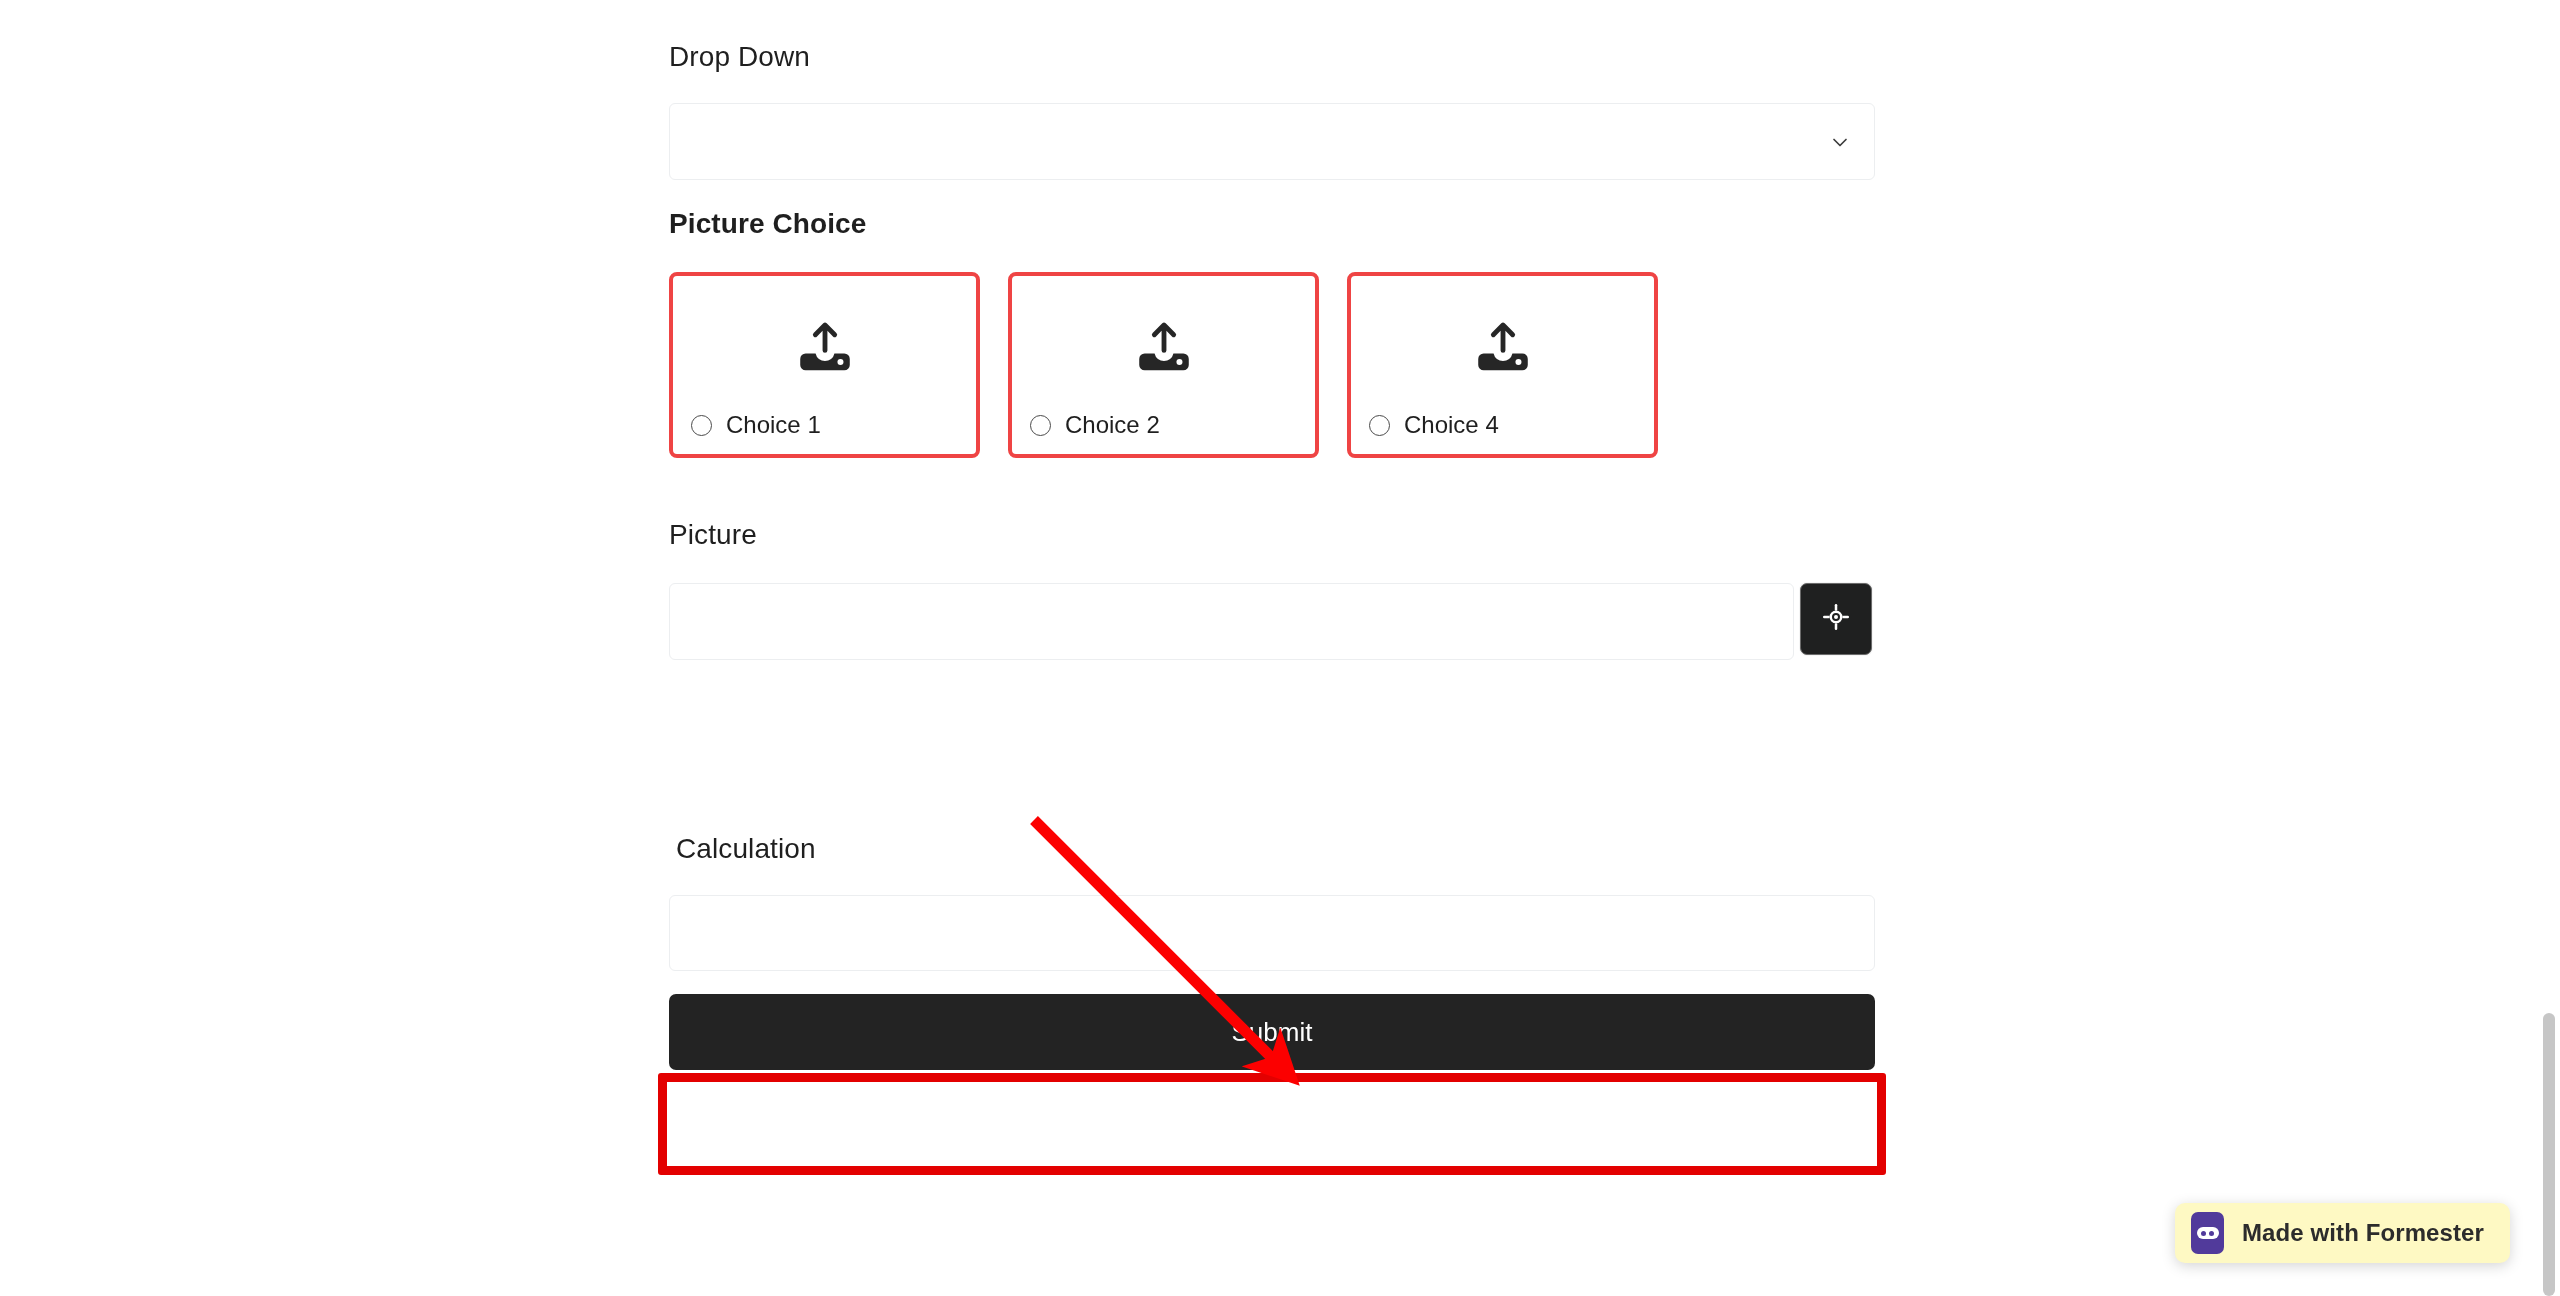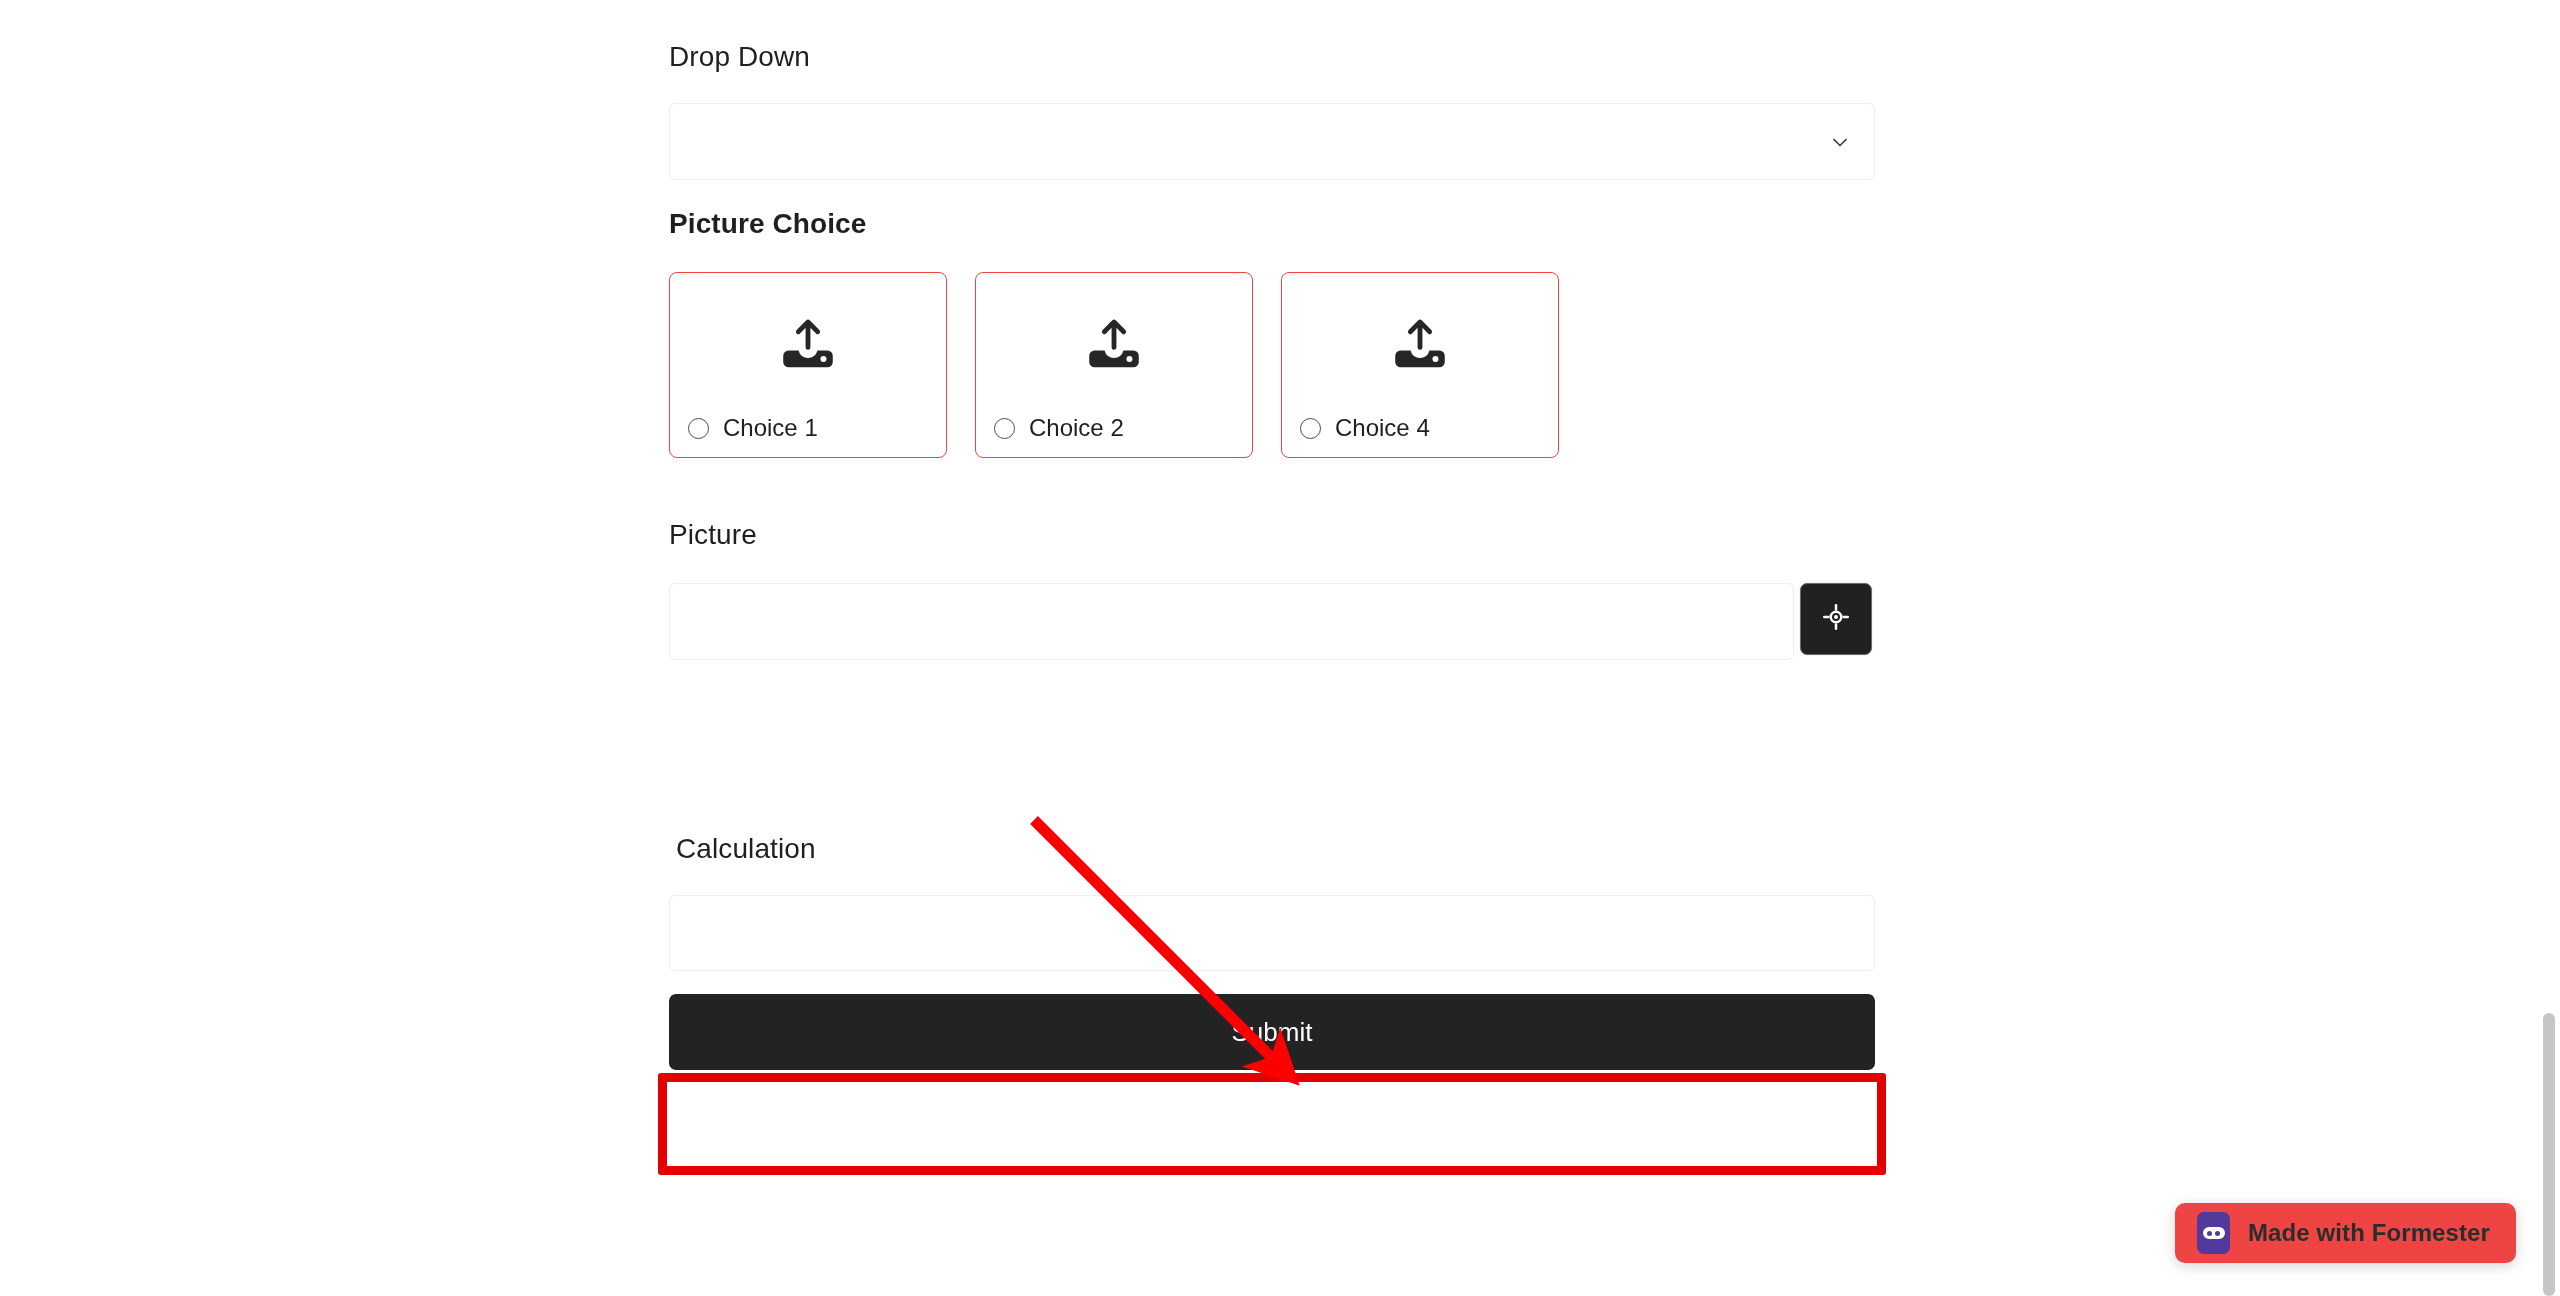"Choice 1" .pc-card { border: 1px solid #ef4444 -> 4px solid #ef4444; width: 278px -> 311px }
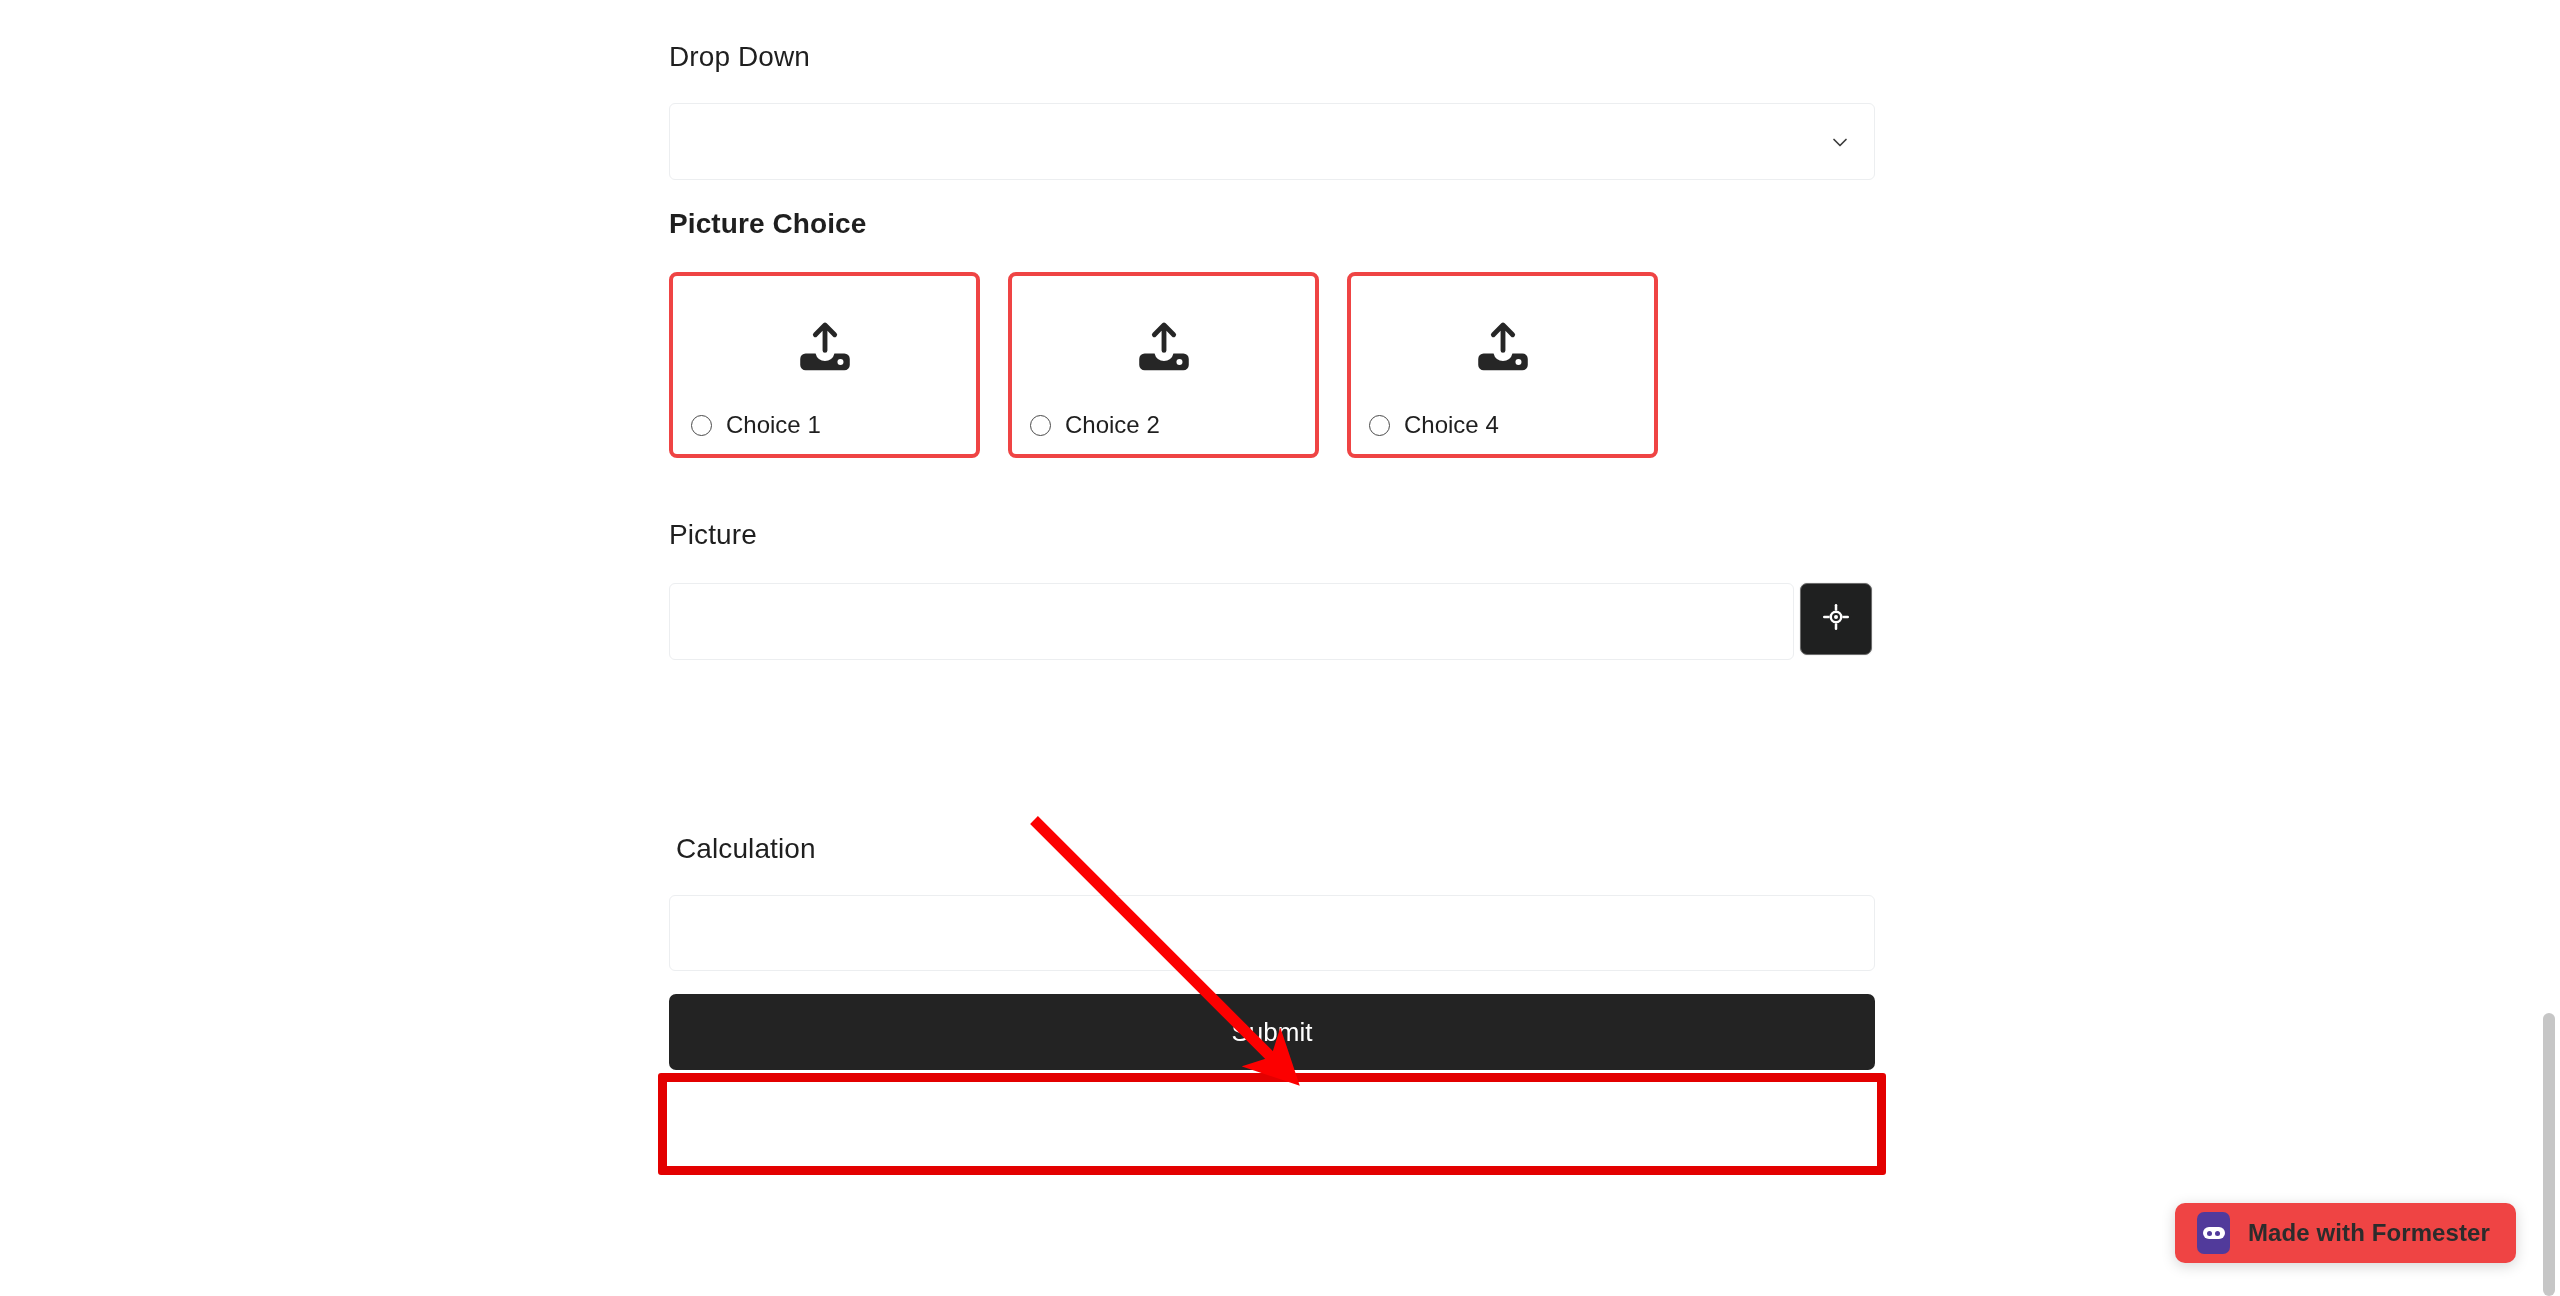"Made with Formester" .badge { background: #ef4444 -> #fef9c3; padding: 0 26px 0 22px -> 0 26px 0 16px }
